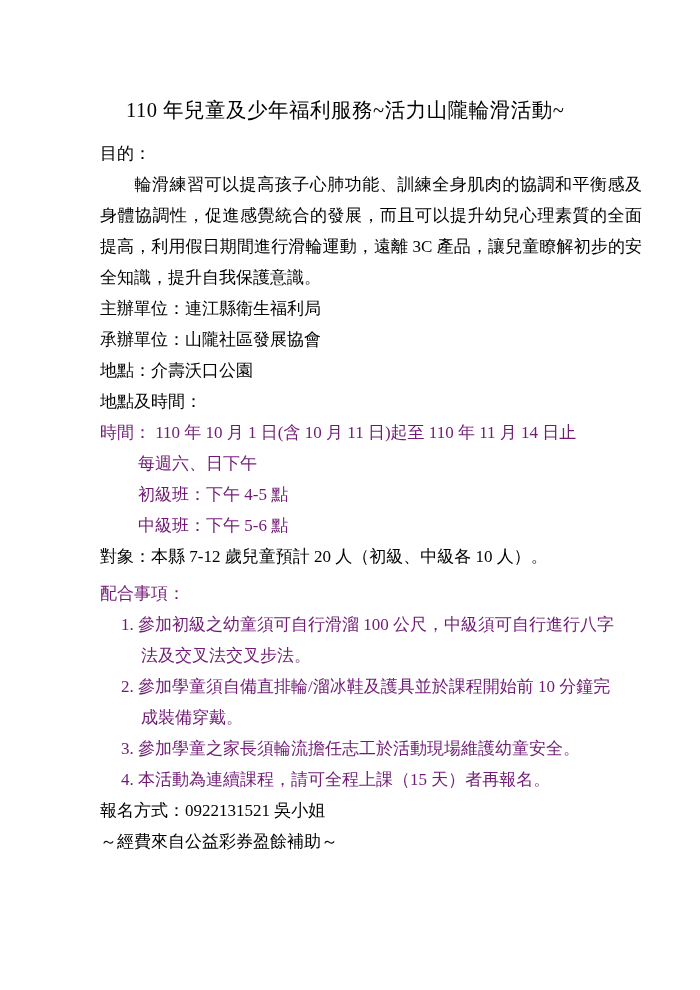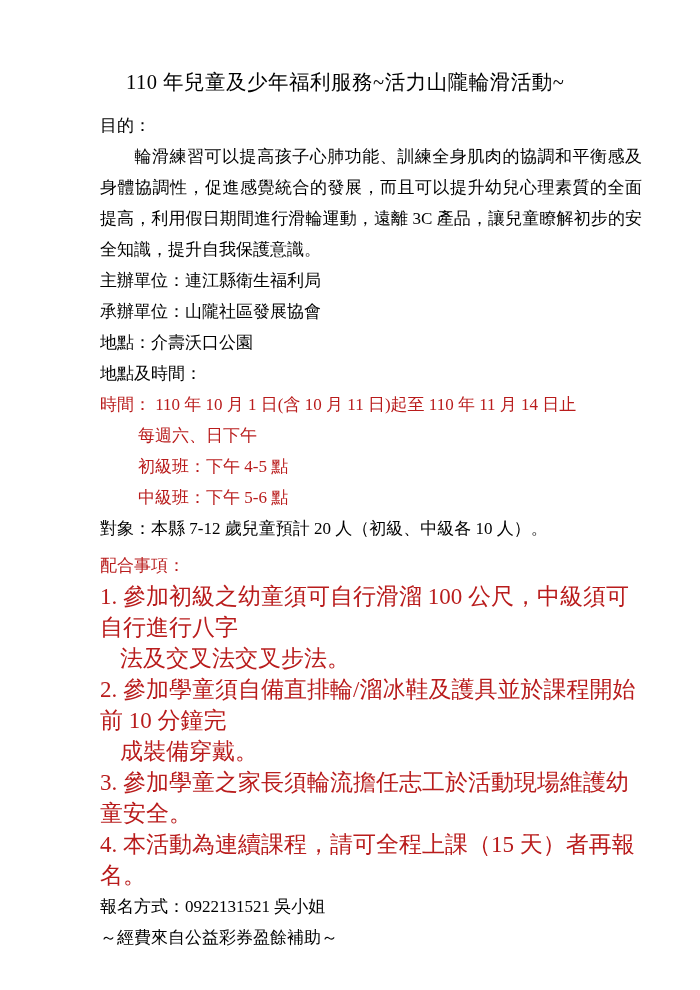"110 年兒童及少年福利服務~活力山隴輪滑活動~" .page { padding: 68px 58px 40px 100px -> 96px 58px 40px 100px }
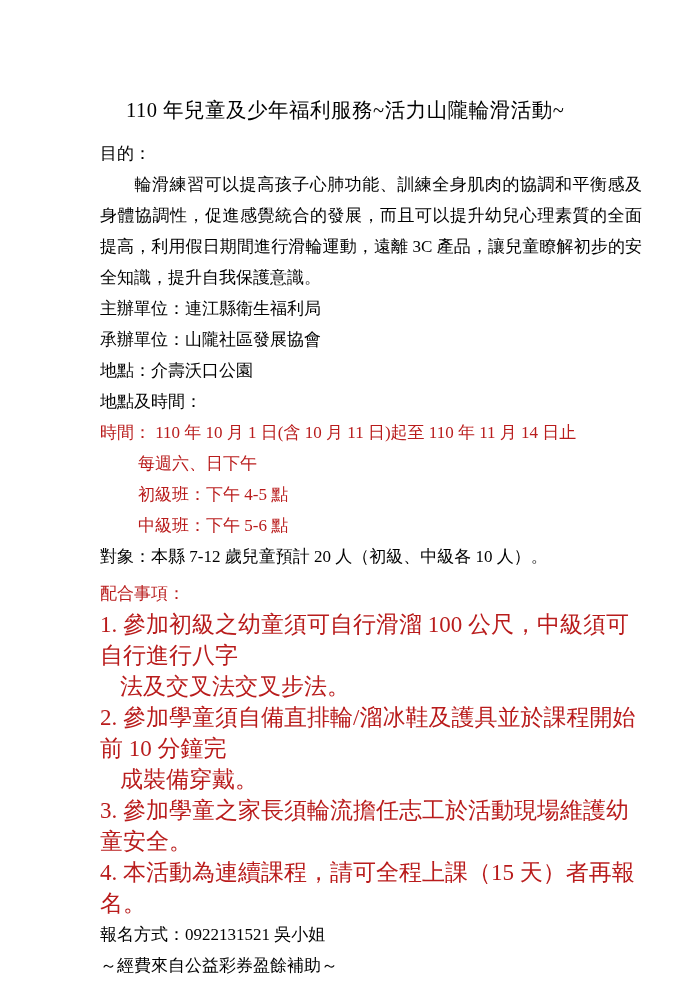"時間： 110 年 10 月" .blue { color: #b91c1c -> #701a75 }
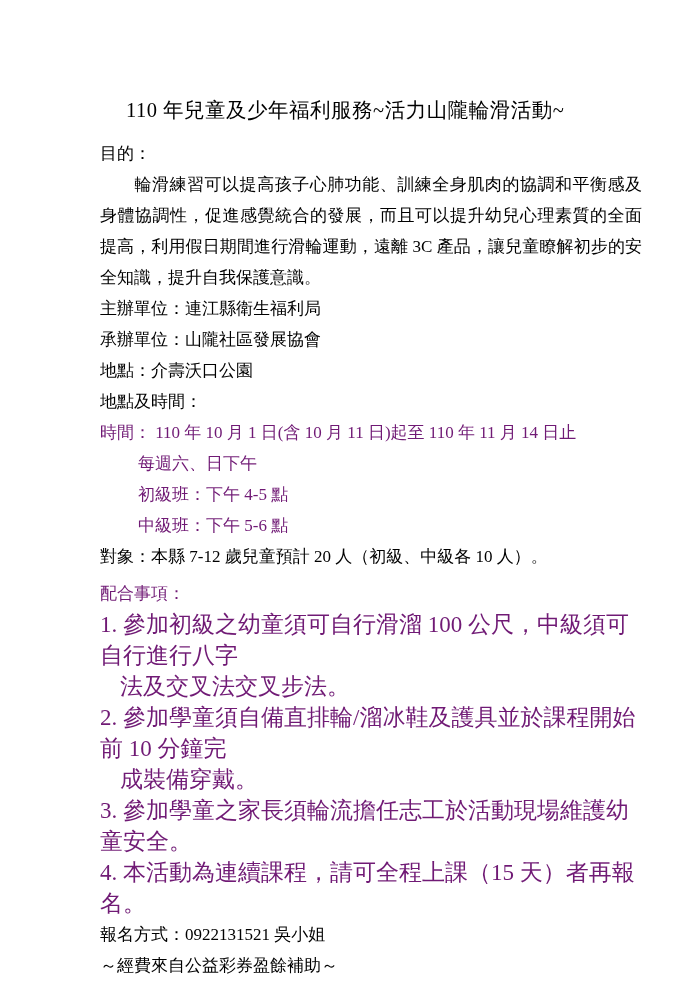"1. 參加初級之幼童須可自行滑溜 100 公尺，中級須可自行進行八字" .list-item { font-size: 23px -> 17px; margin-left: none -> 21px }
